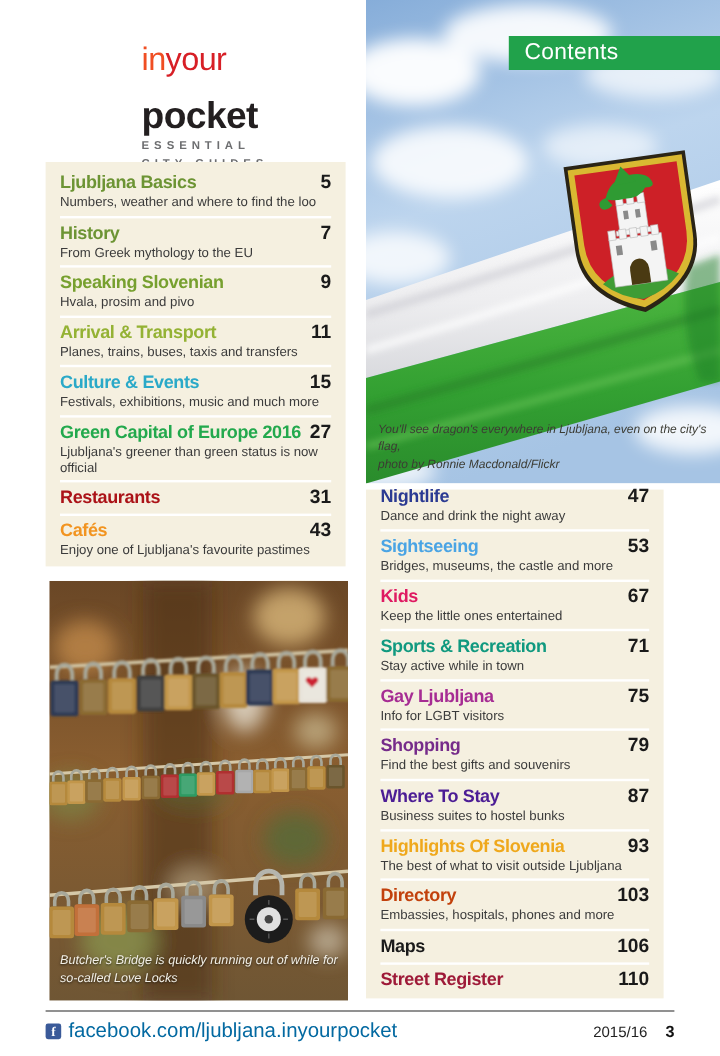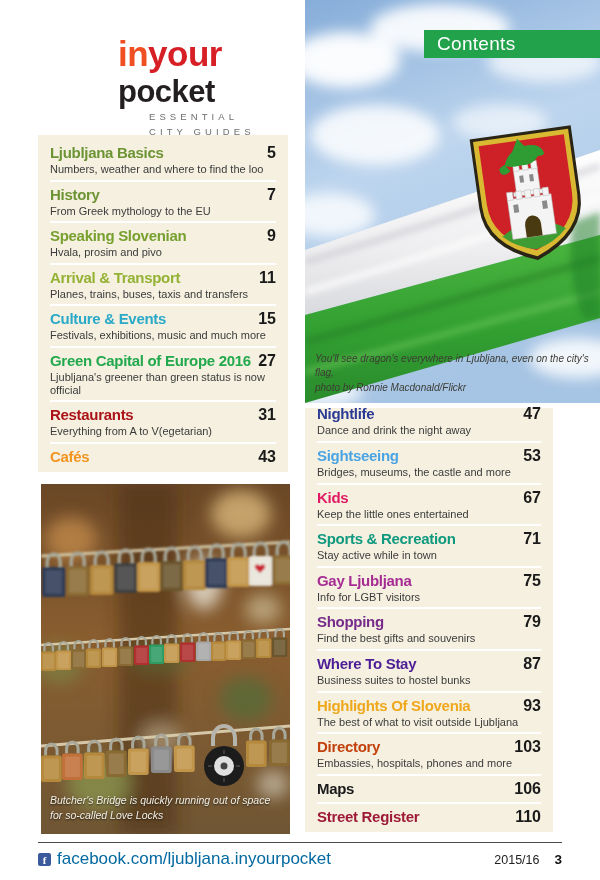"inyour" .logo-l1 { font-size: 35px -> 27px; font-weight: bold -> normal }
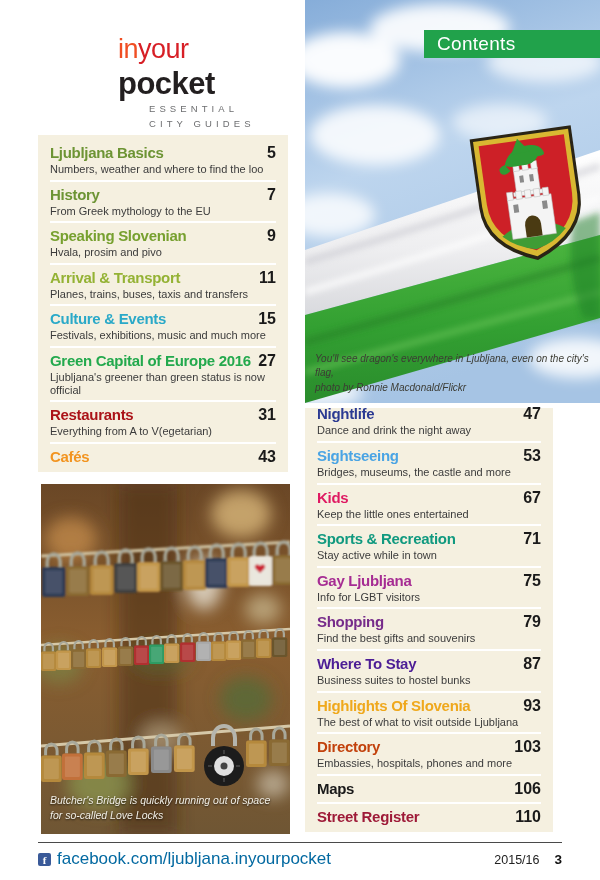"pocket" .logo-l2 { margin-top: 5px -> 18px }
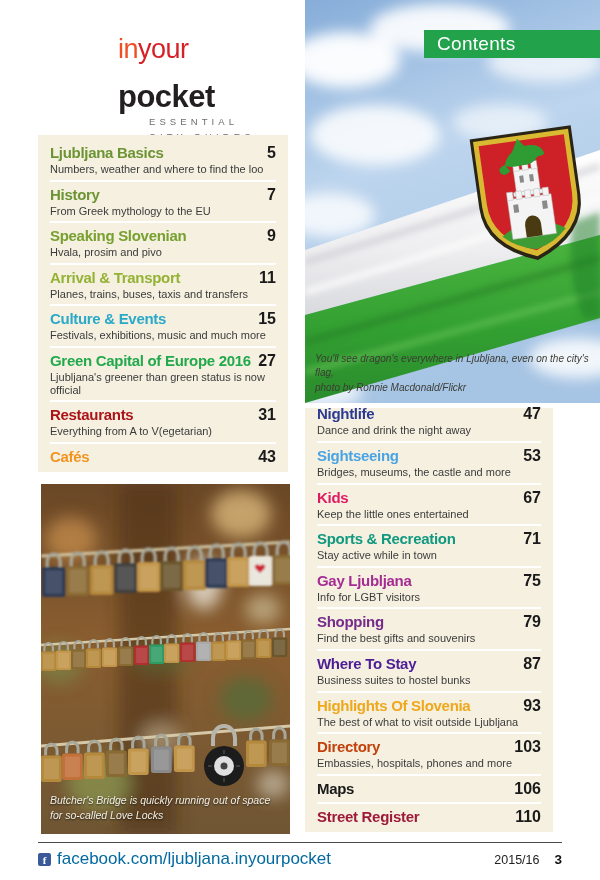"ESSENTIAL" .logo-tag { font-weight: 400 -> 700; margin-left: 31px -> none }
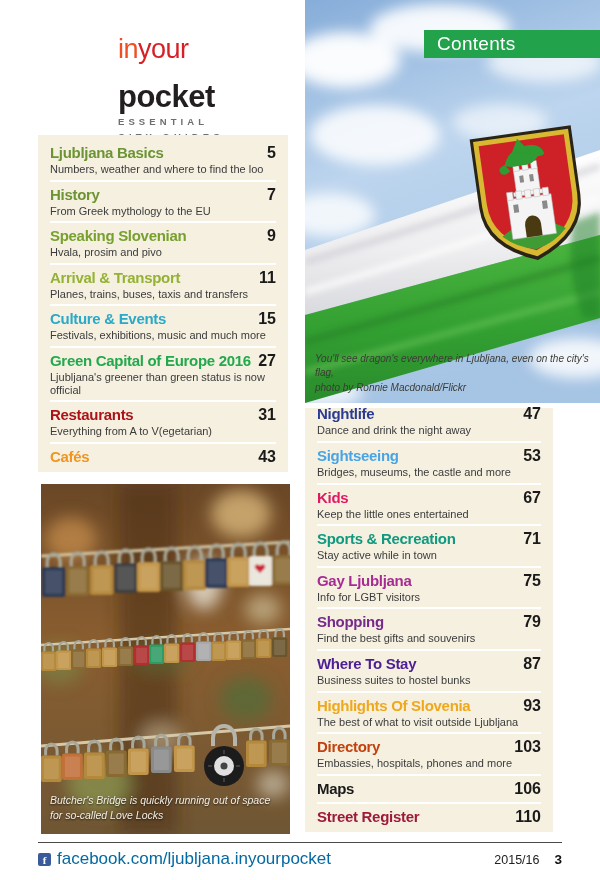"Everything from A to V(egetarian)" div.toc-sub { html: <div>Everything from A to V(egetarian)</div> -> none }
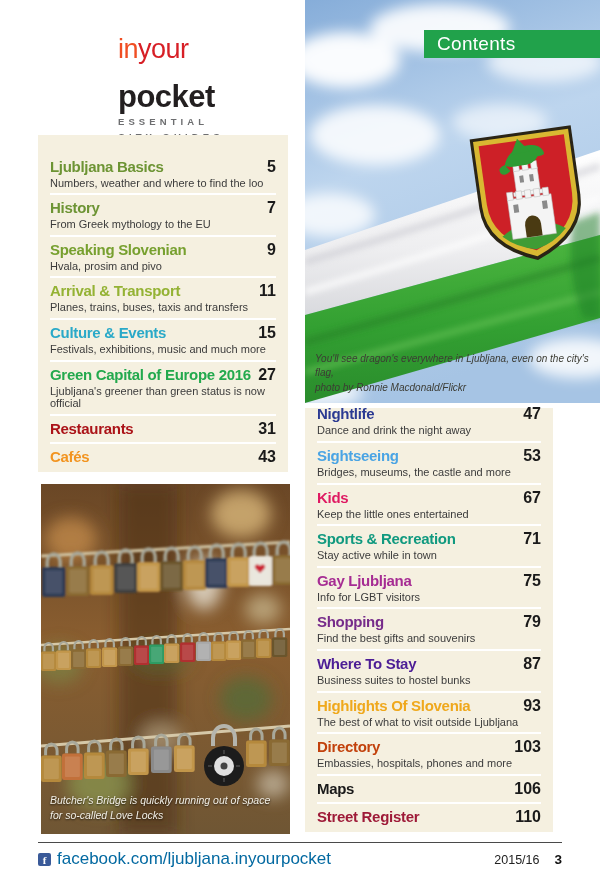"Enjoy one of Ljubljana's favourite" div.toc-sub { html: none -> <div>Enjoy one of Ljubljana's favourite pastimes</div> }
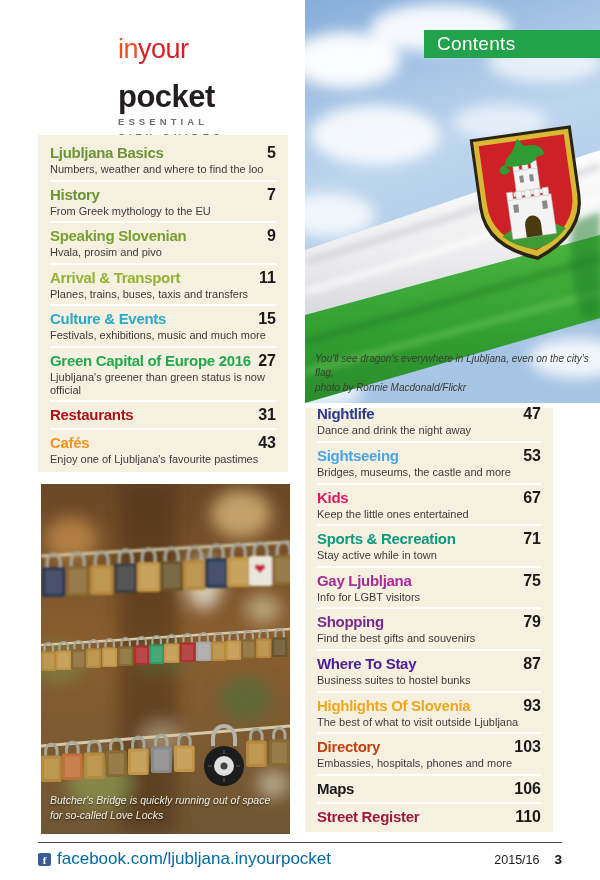"Butcher's Bridge is quickly running" div.locks-caption { text: space -> while }
